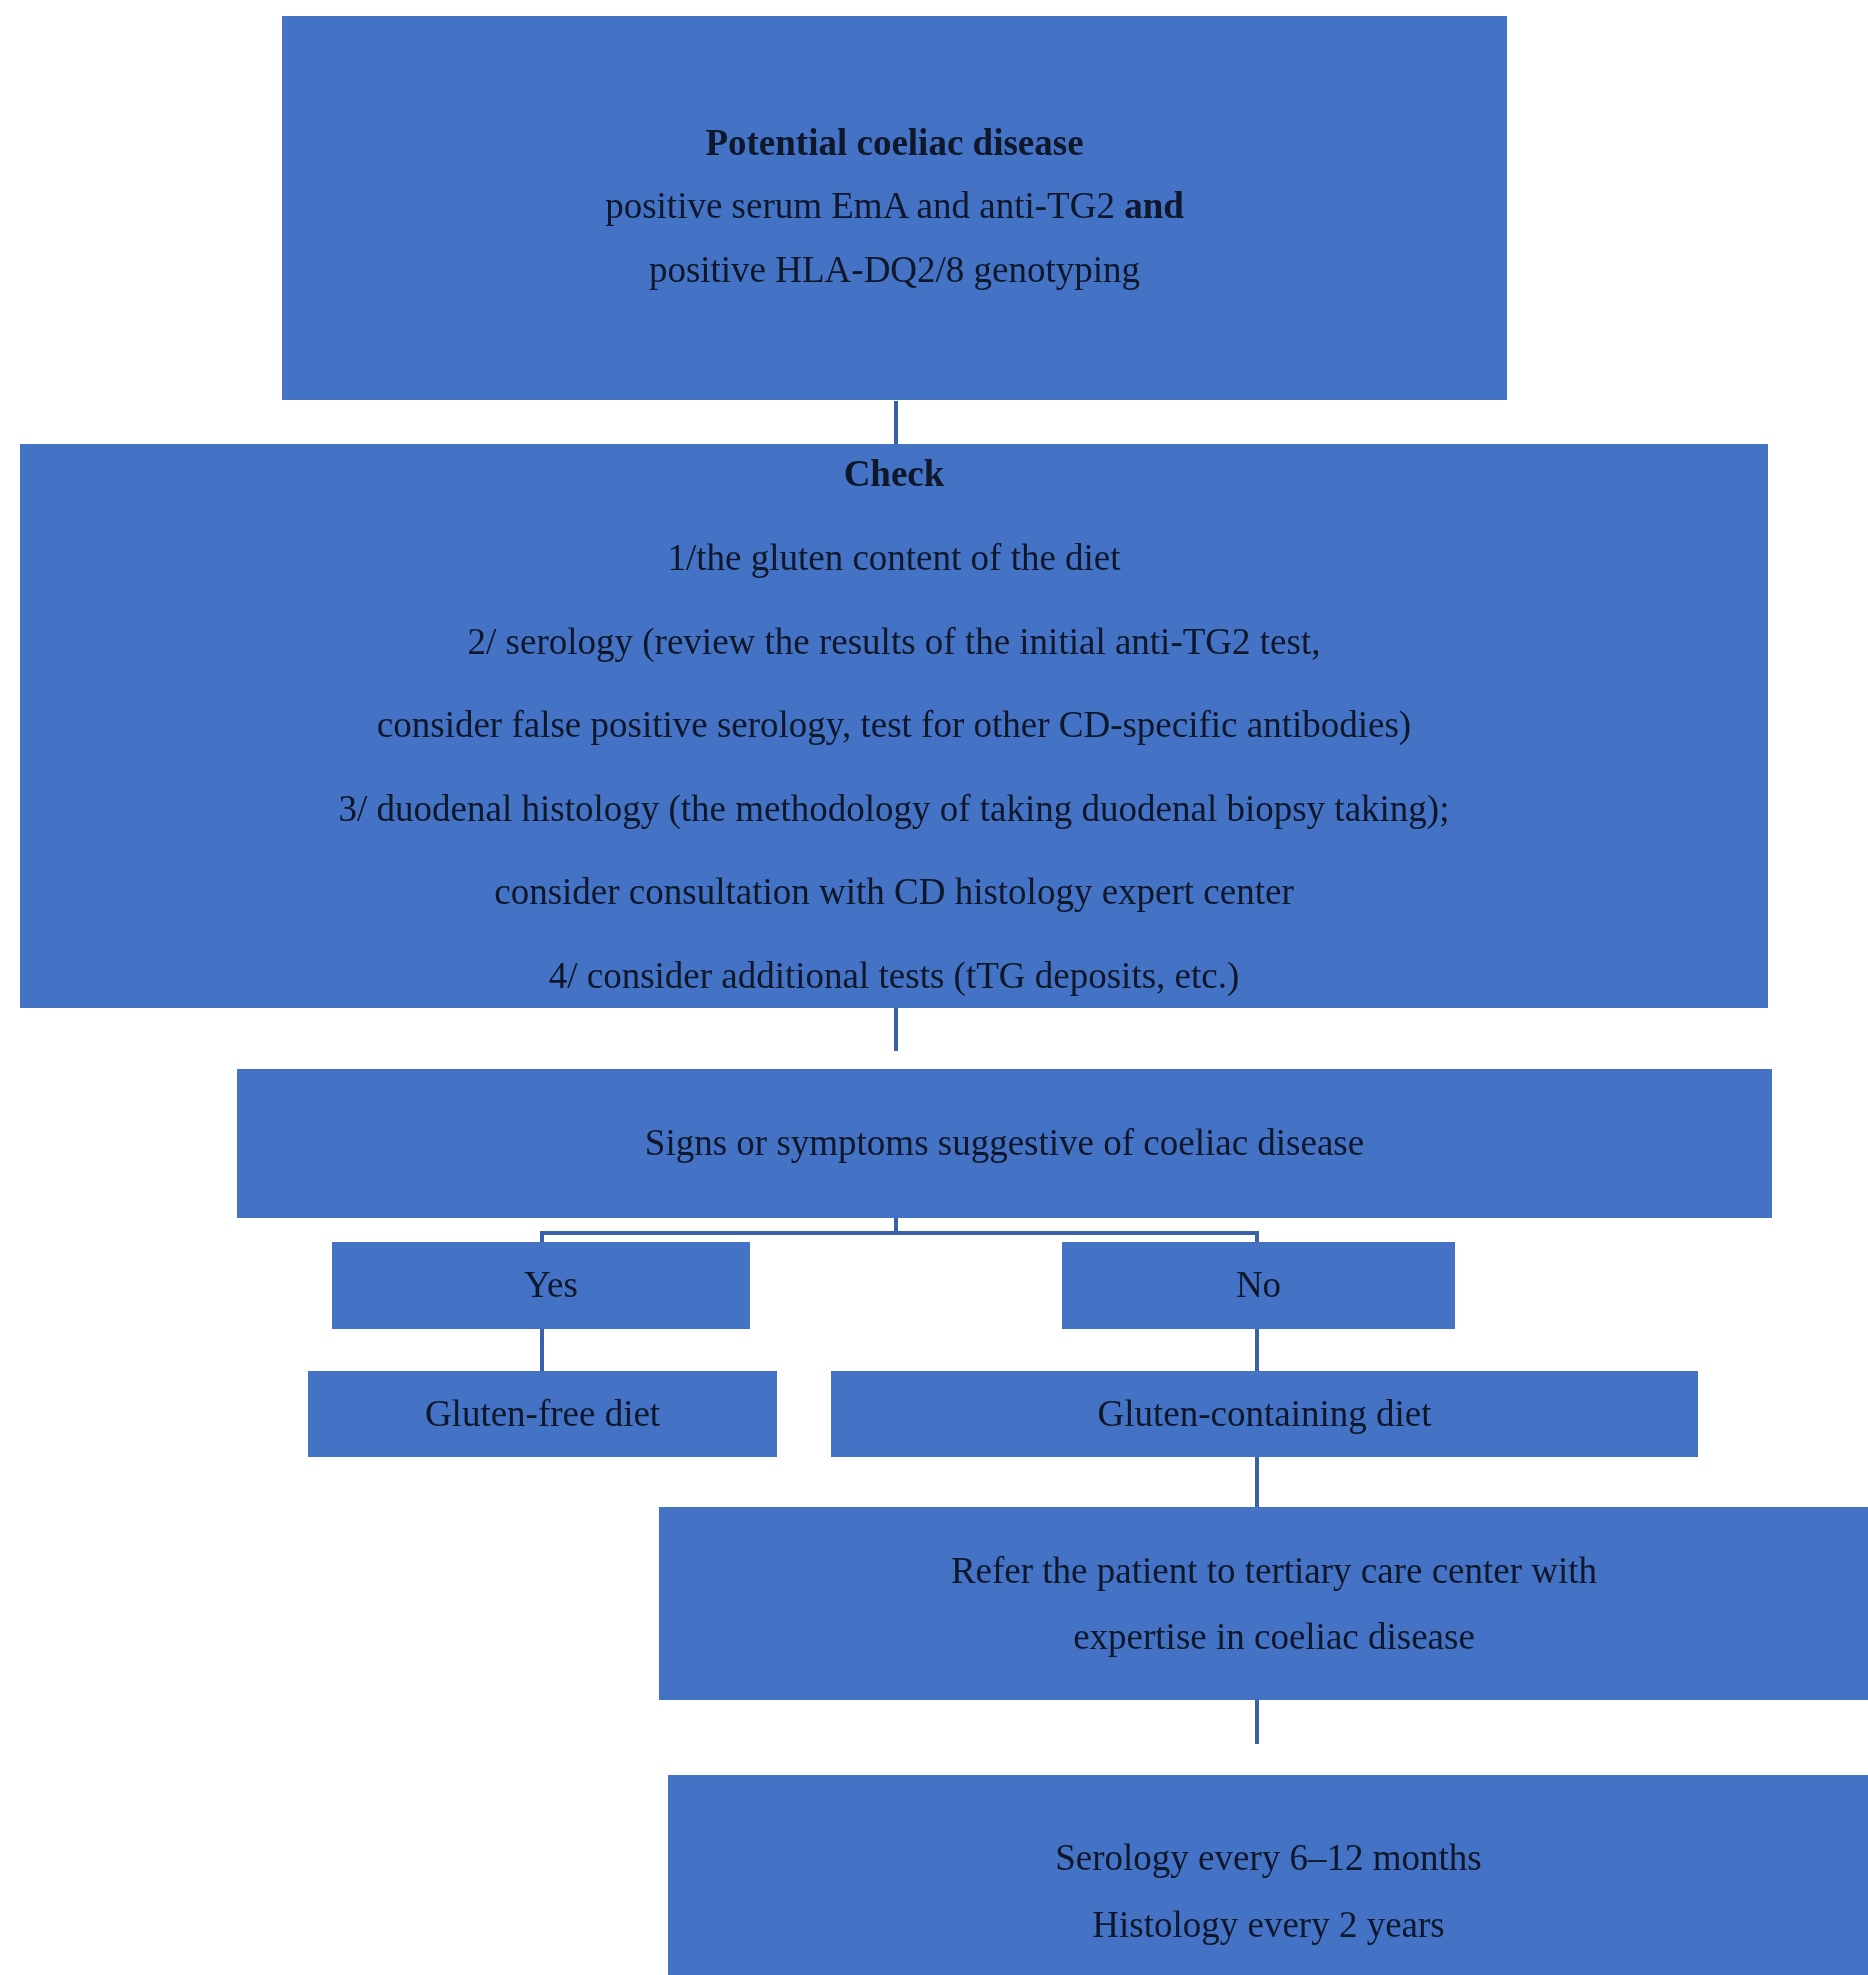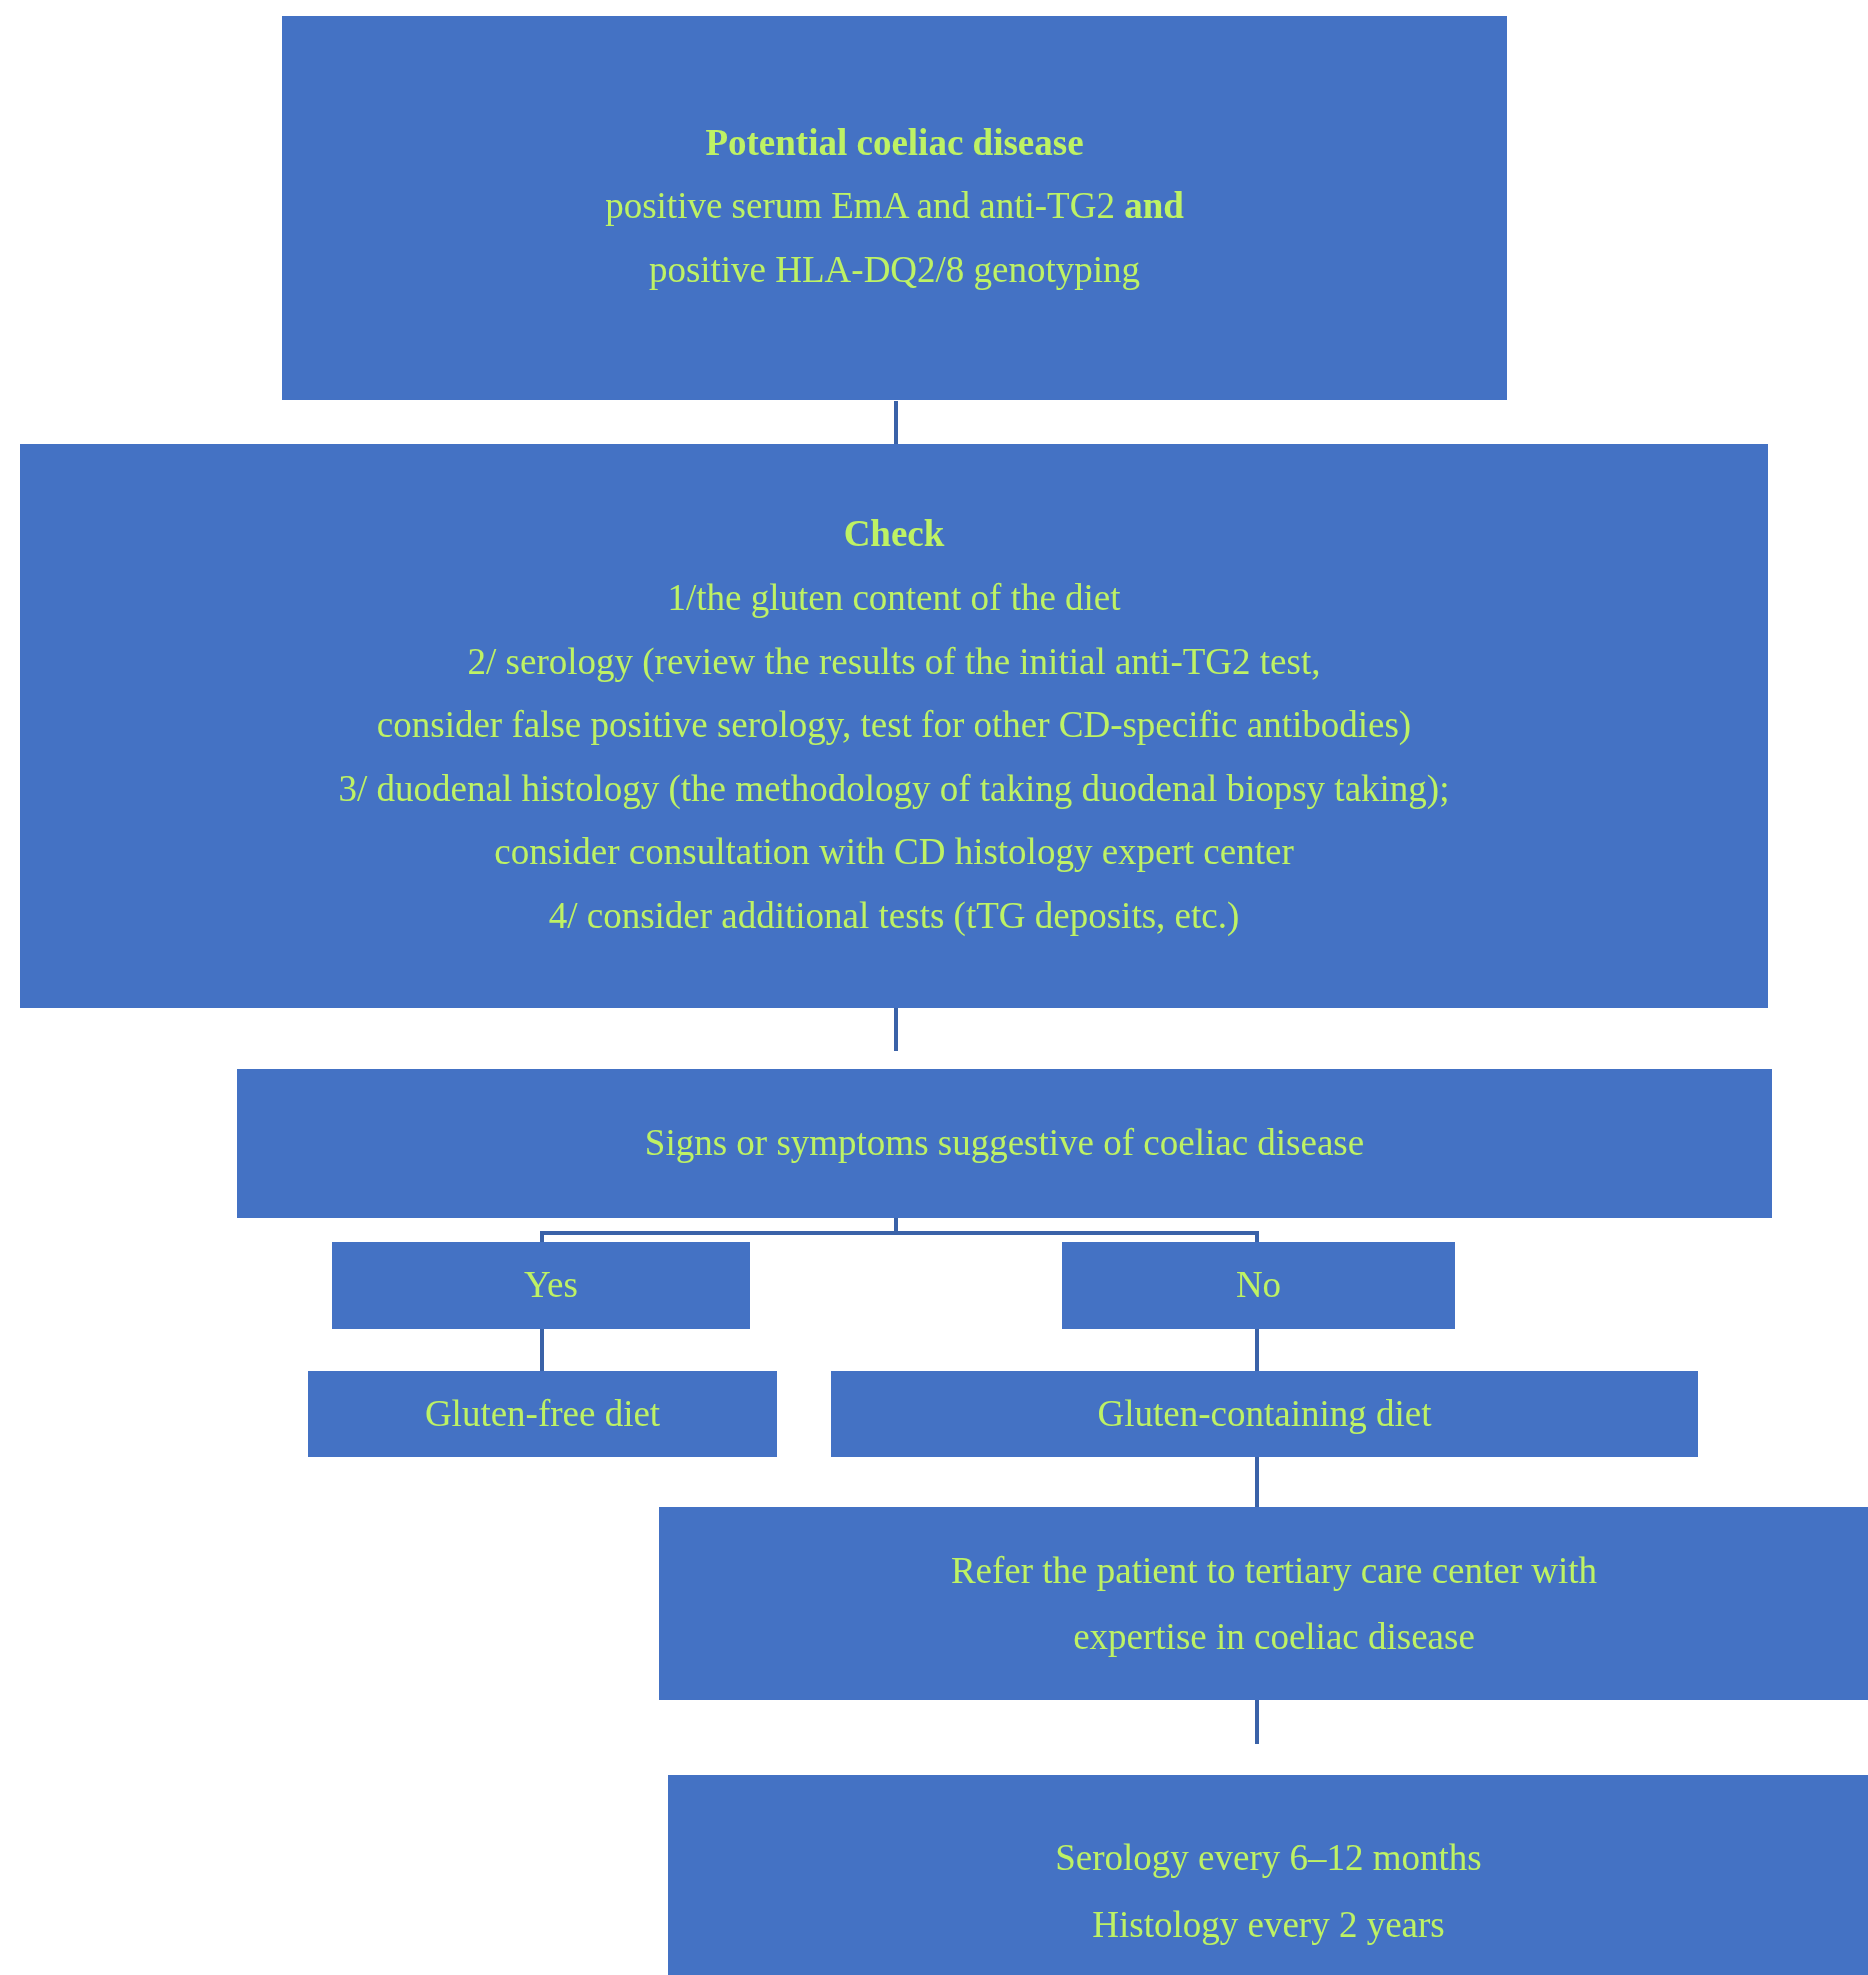"Potential coeliac disease" .node { color: #bef264 -> #0f172a }
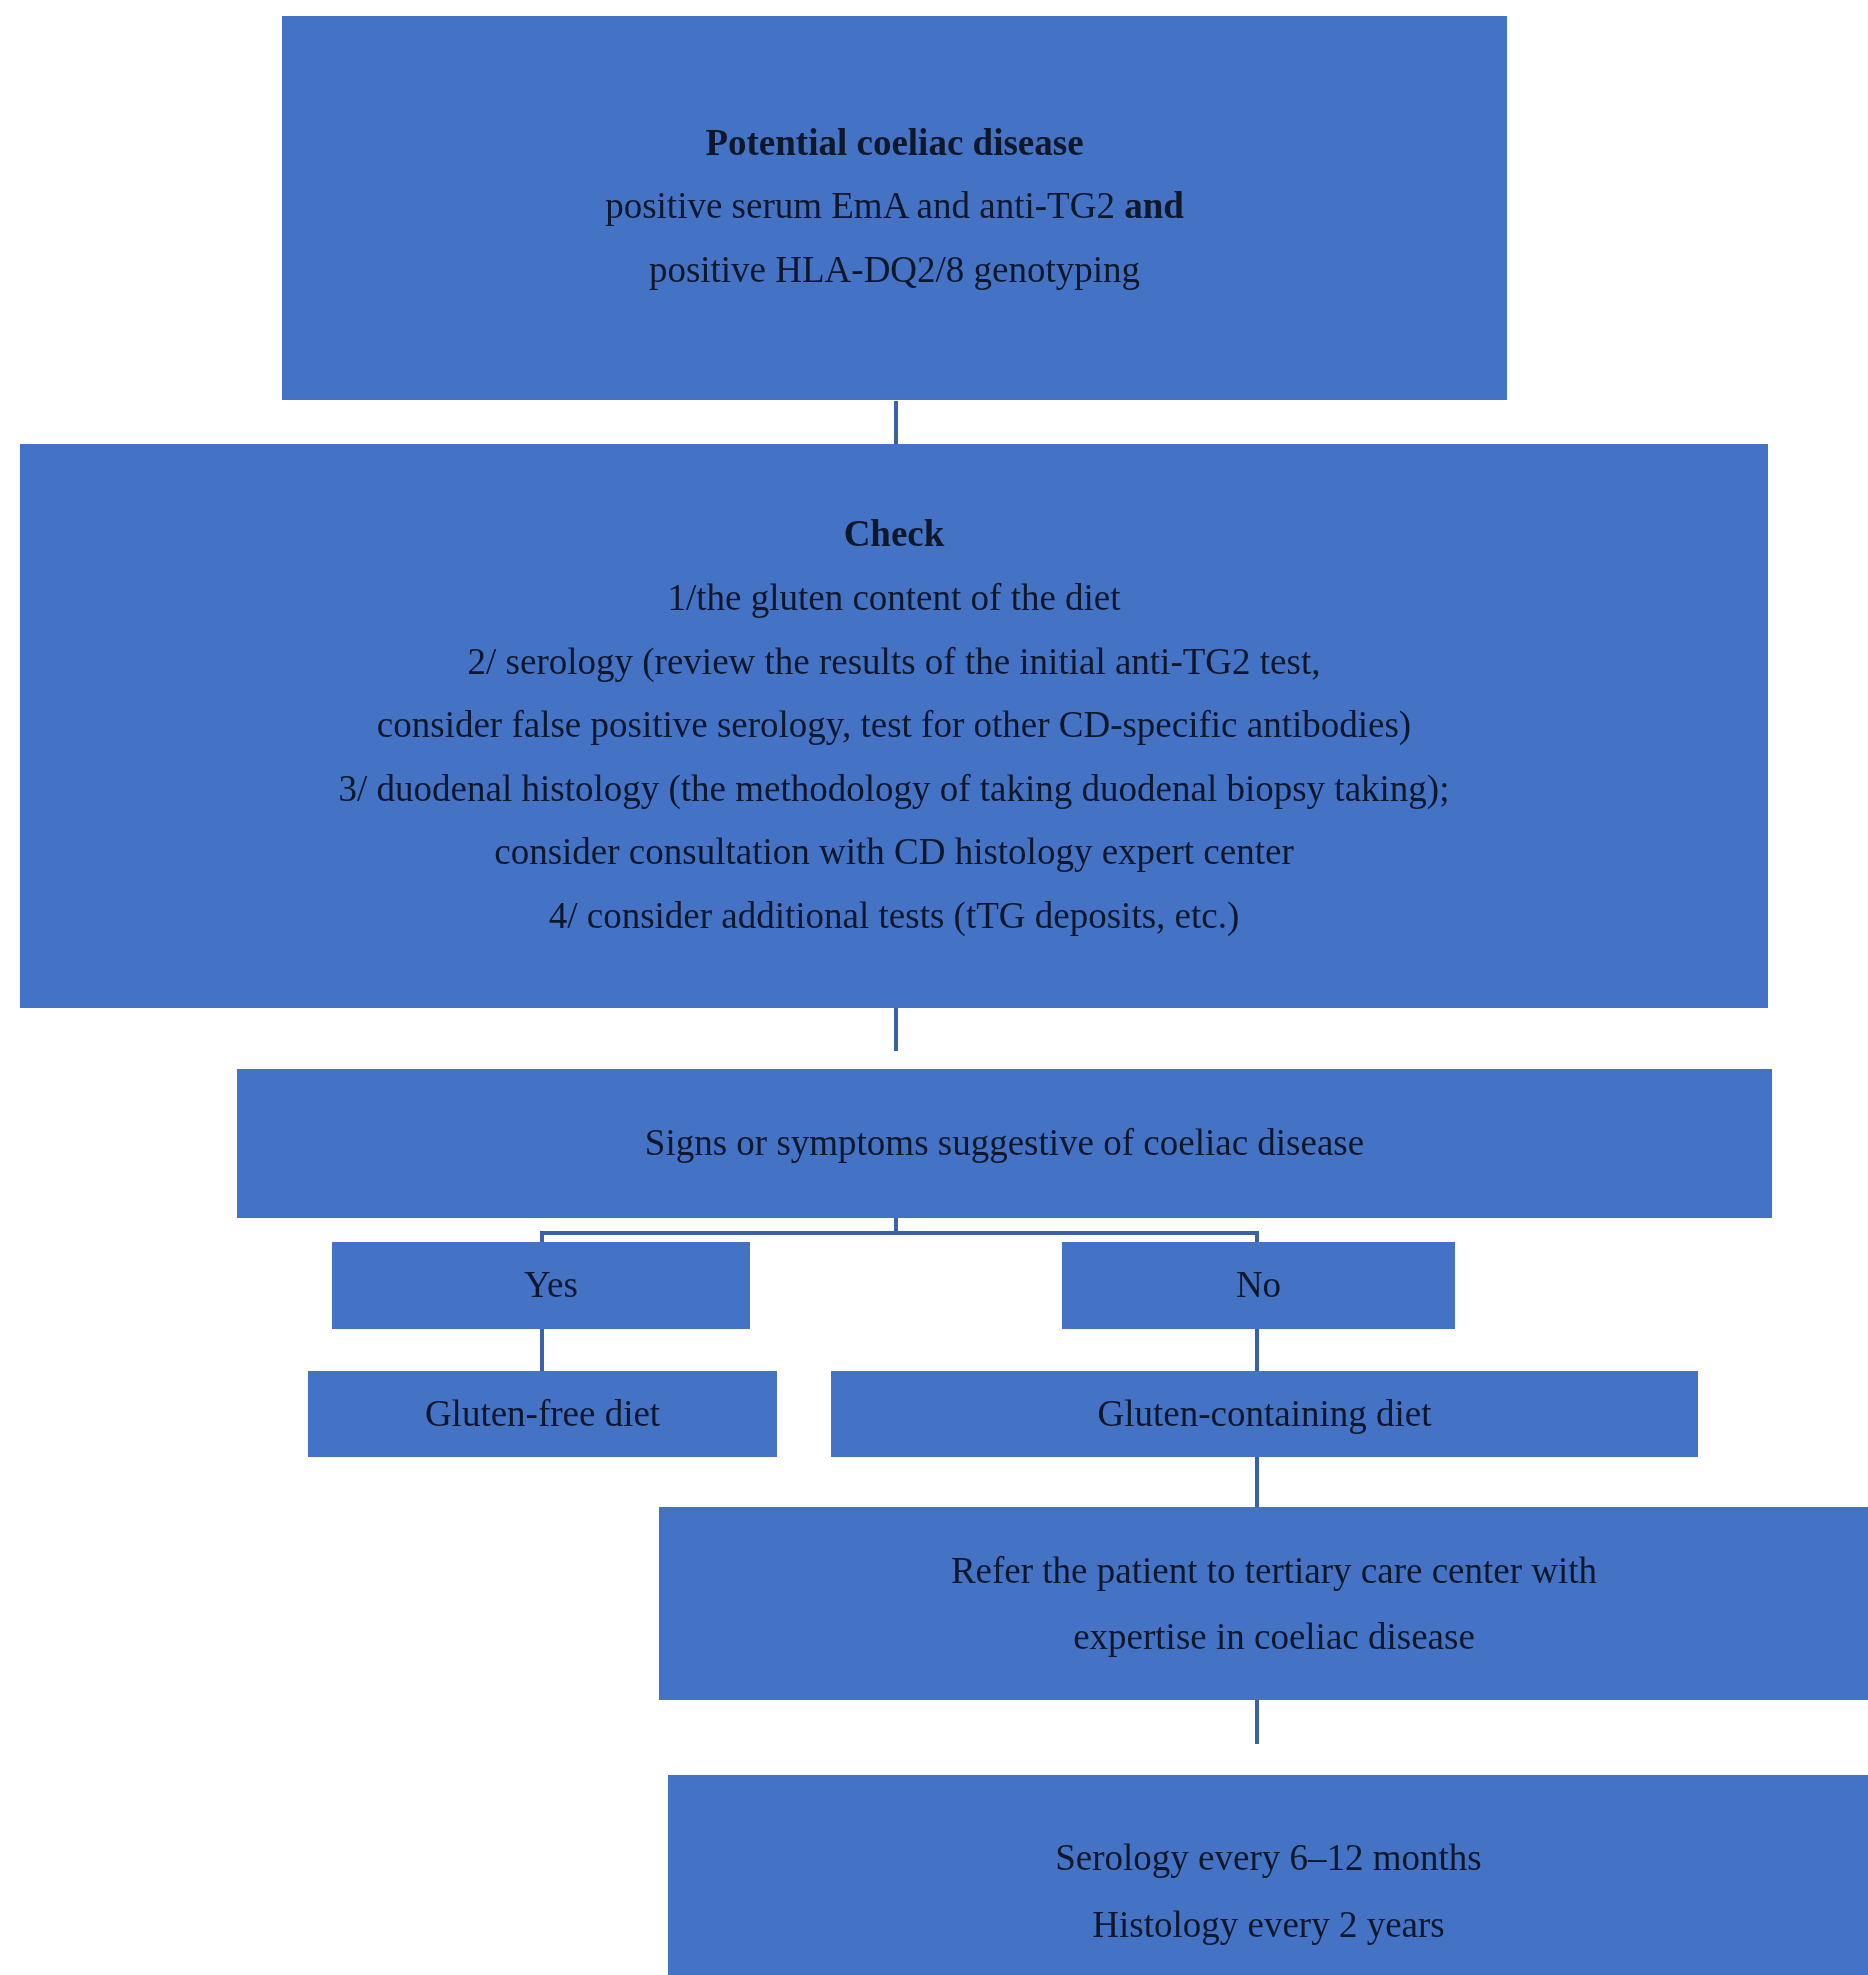"Check" #node-check { gap: none -> 20px }
